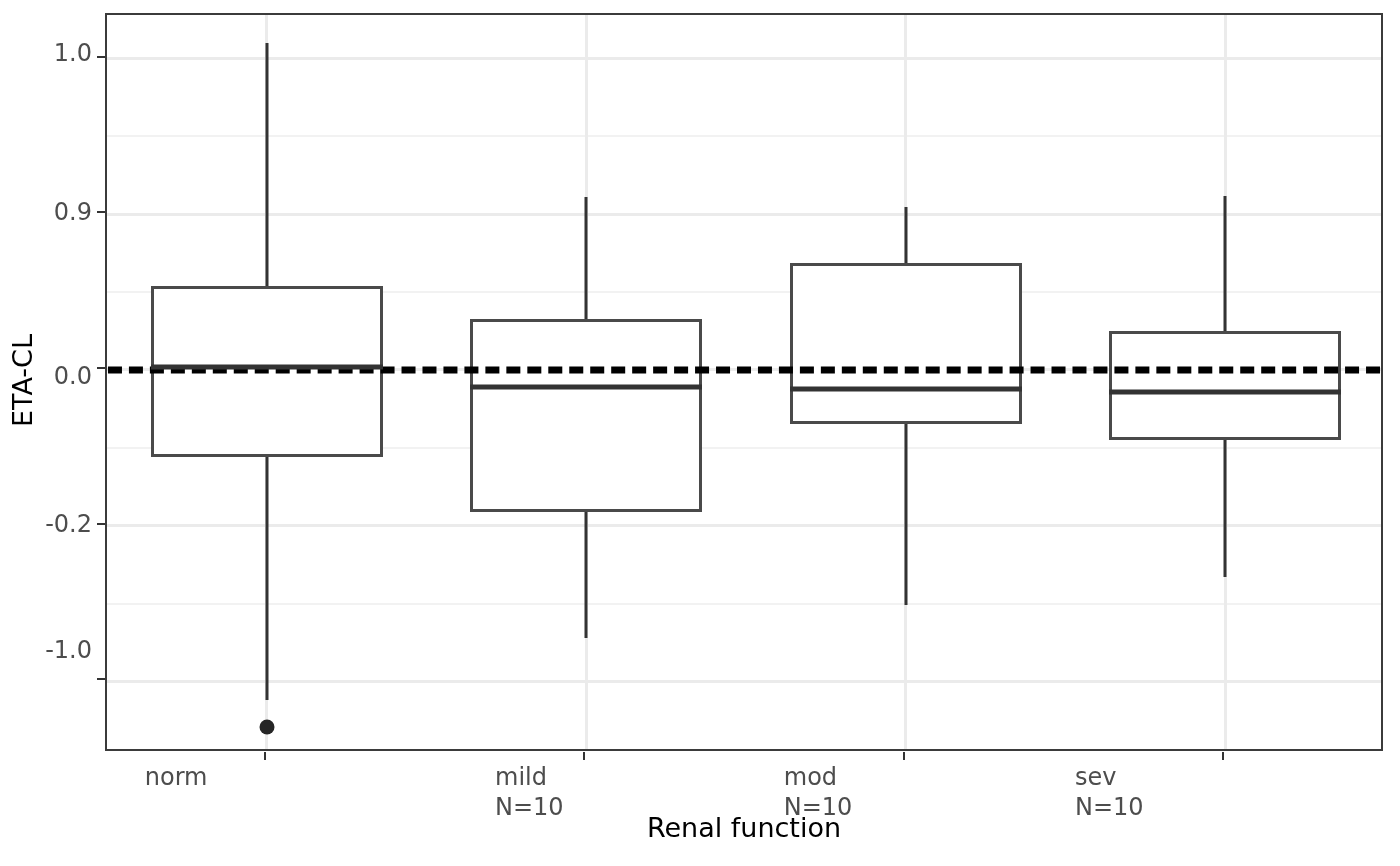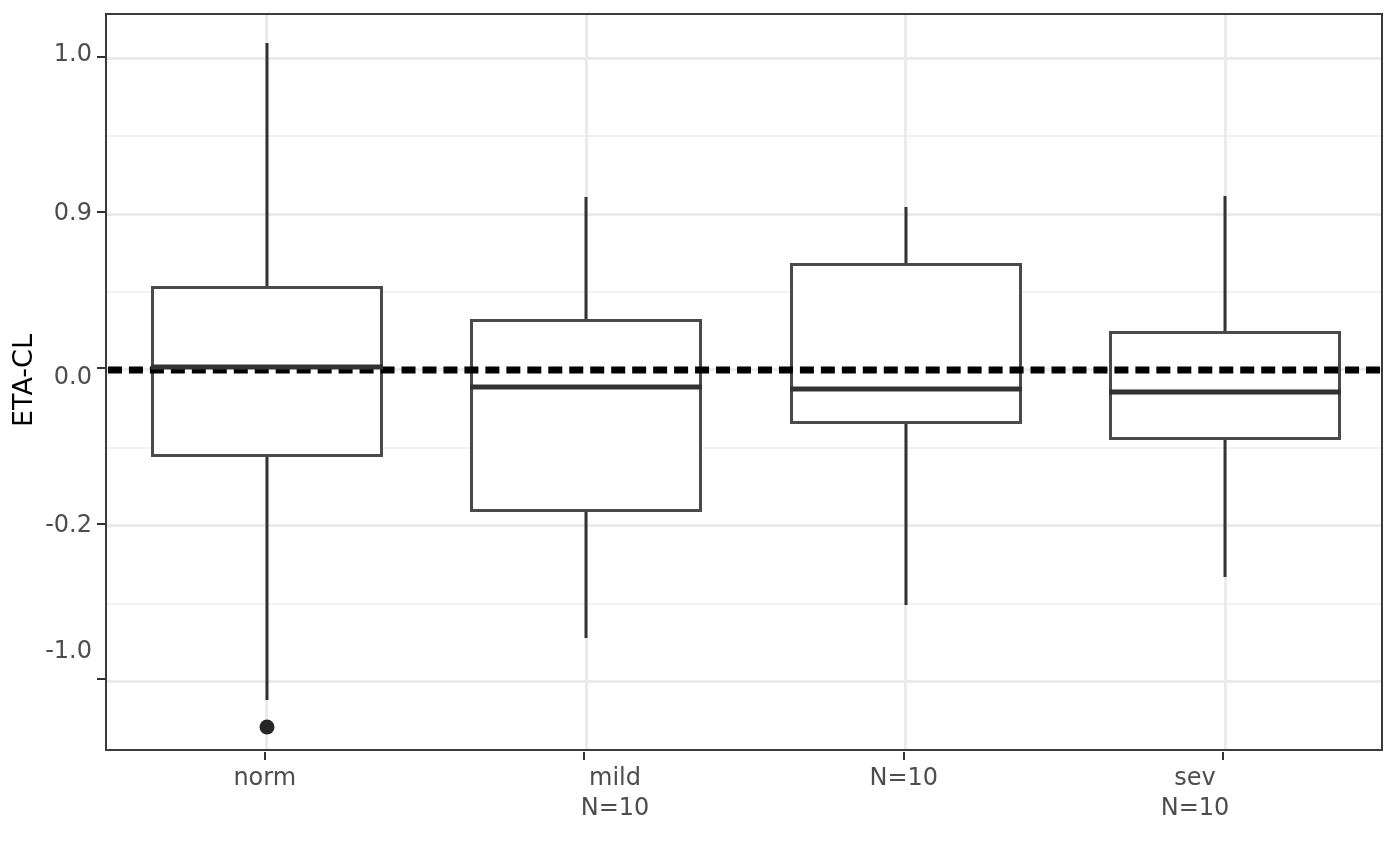"norm" .x-tick-group { text-align: center -> none }
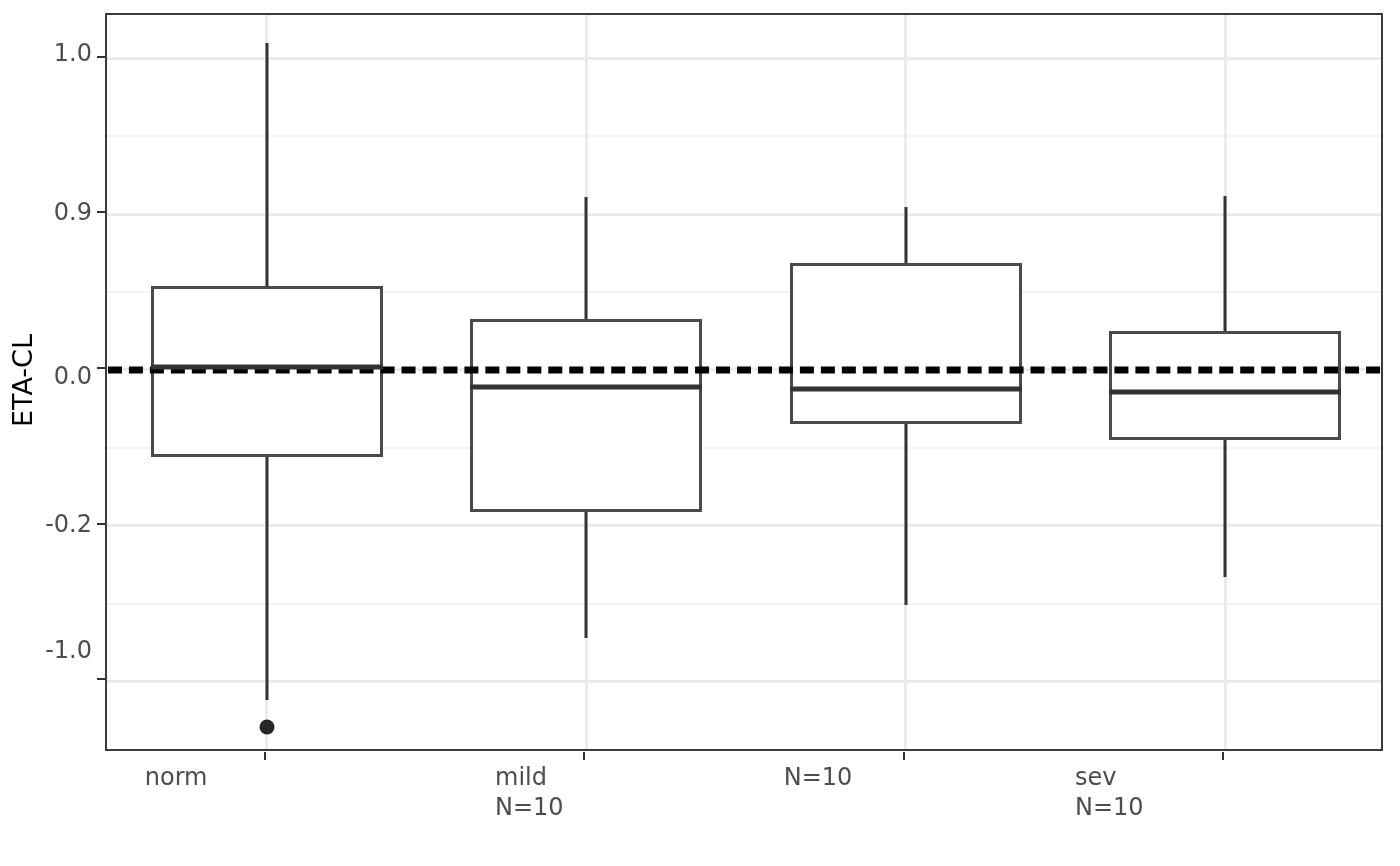"mod" span.cat { html: none -> <span>mod</span> }
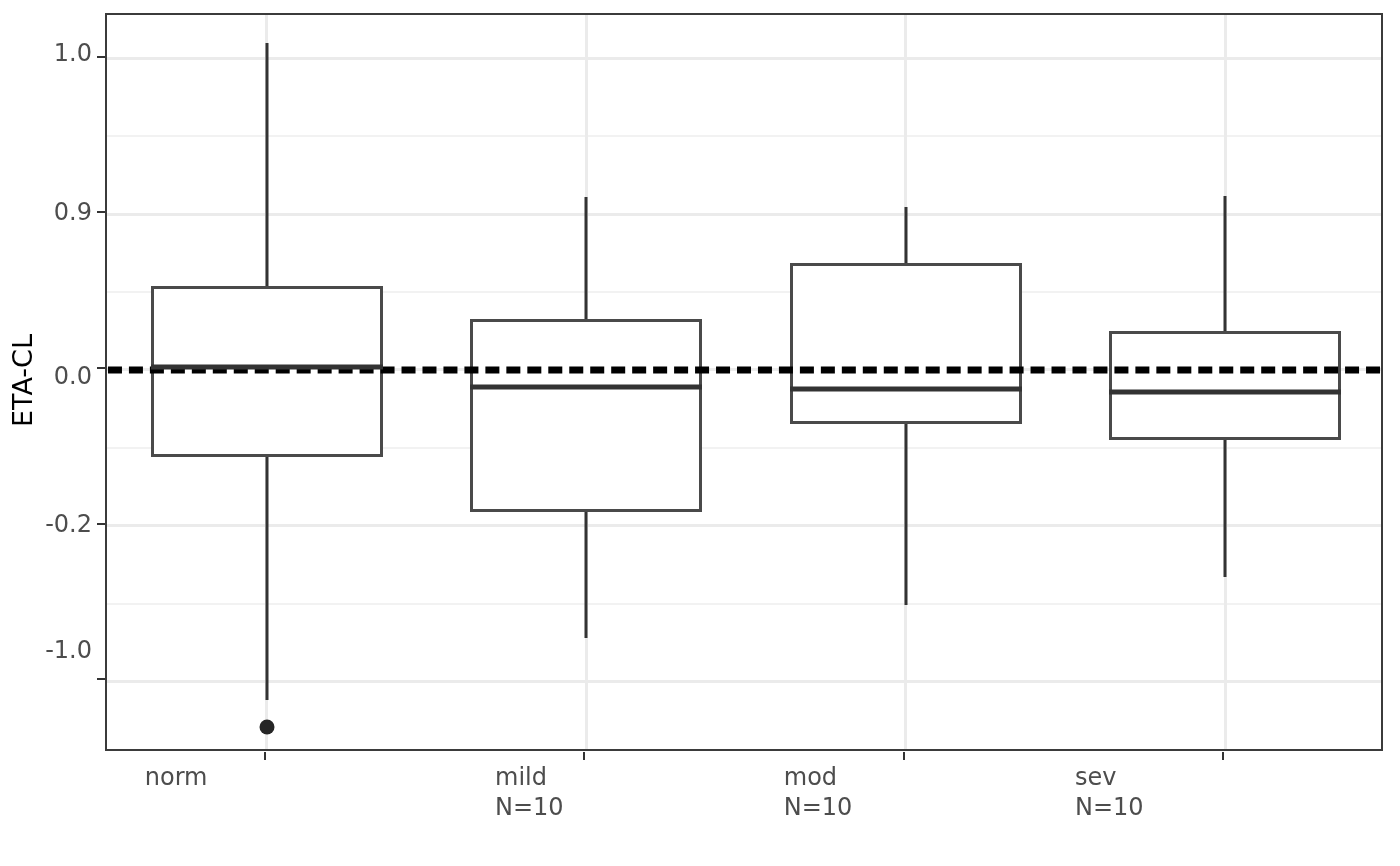"Renal function" div.x-axis-title { html: none -> <div>Renal function</div> }
